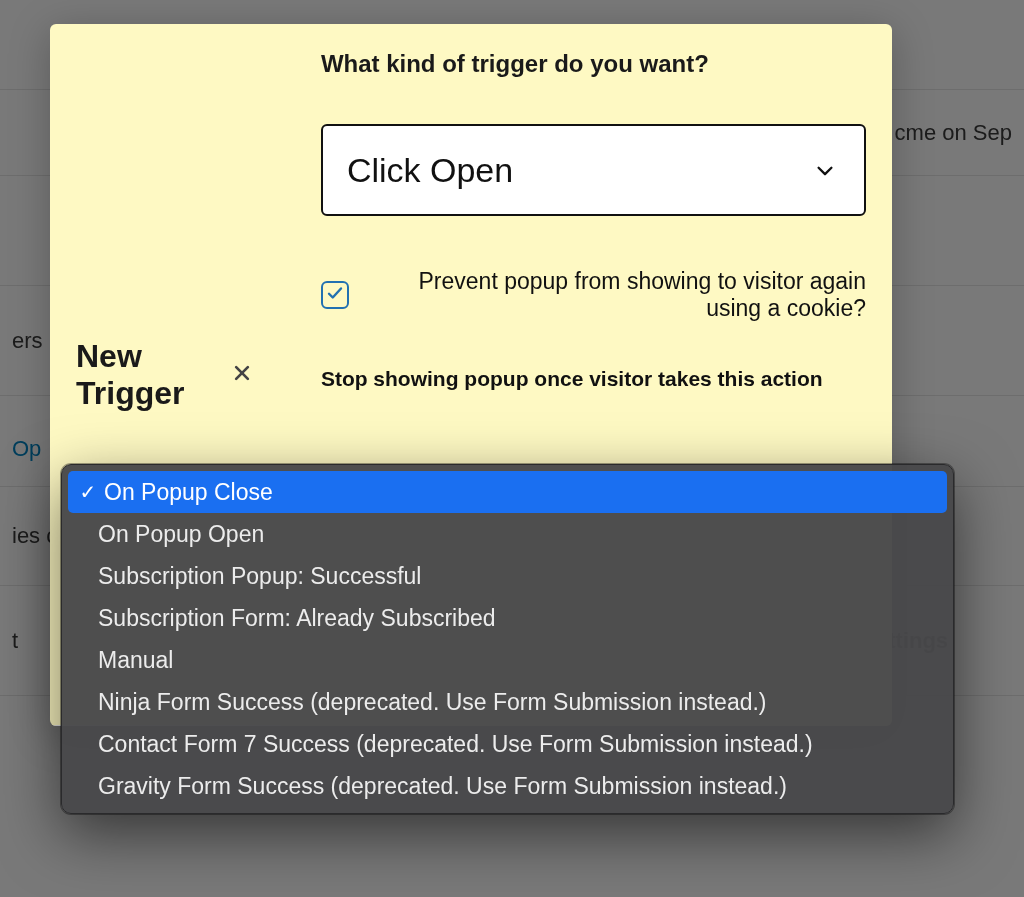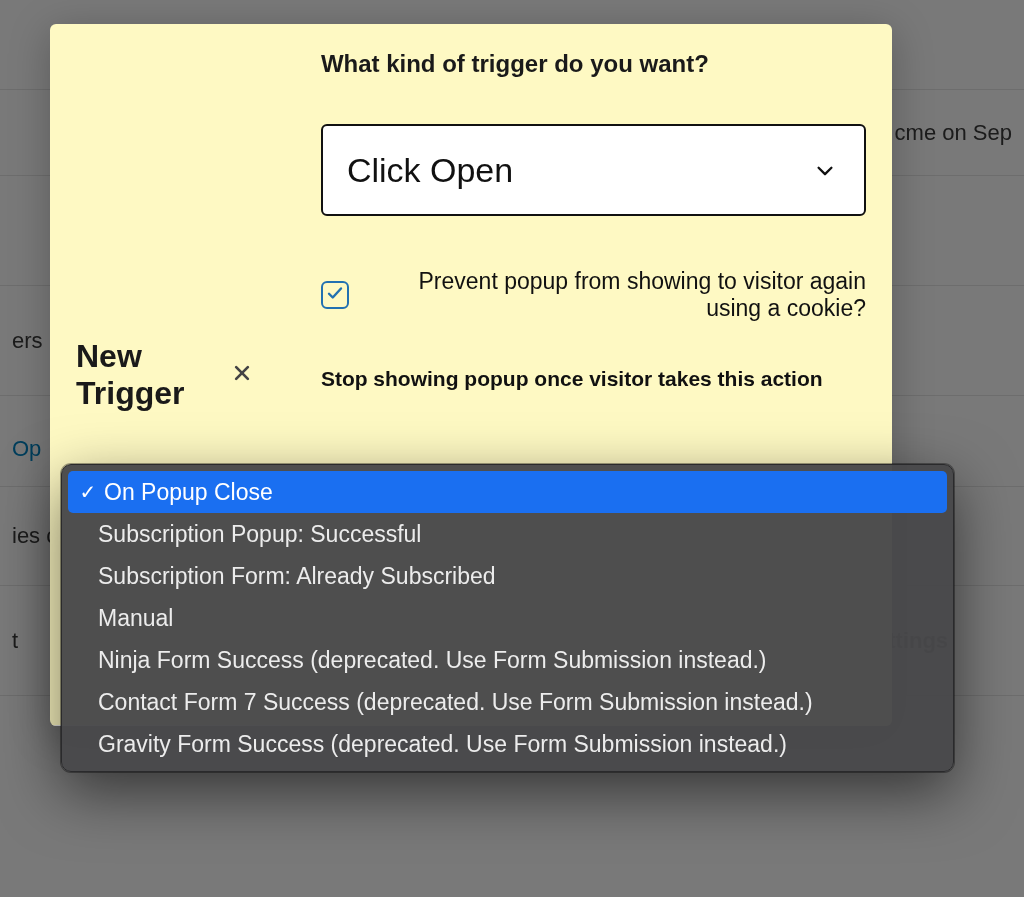"On Popup Open" div.option { html: none -> <div> <span></span> <span>On Popup Open</span> </div> }
